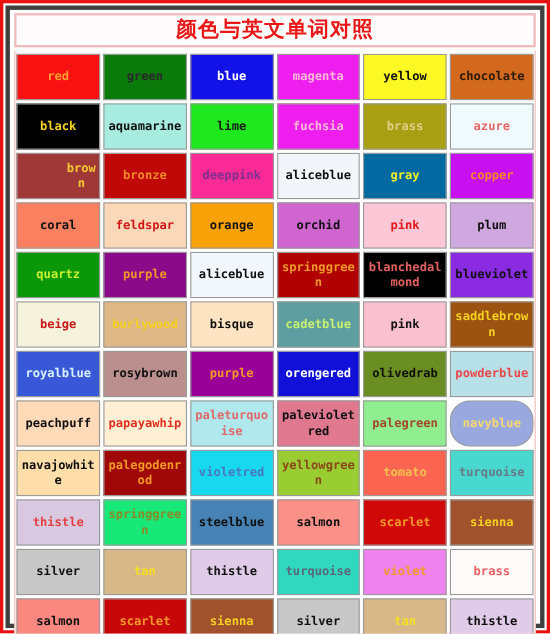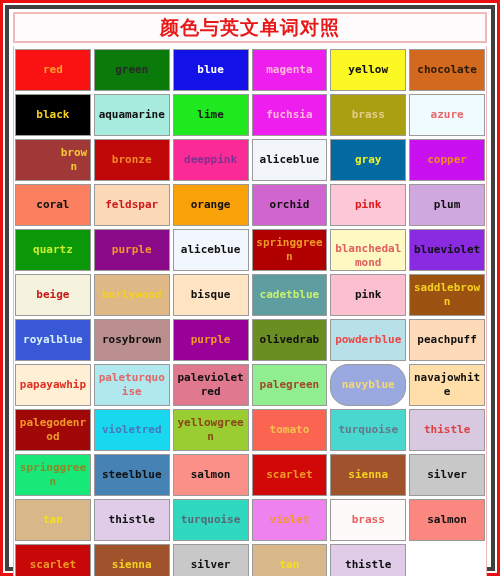"blanchedalmond" div.color-cell { align-items: flex-end -> none; background-color: #fef9c3 -> #000000 }
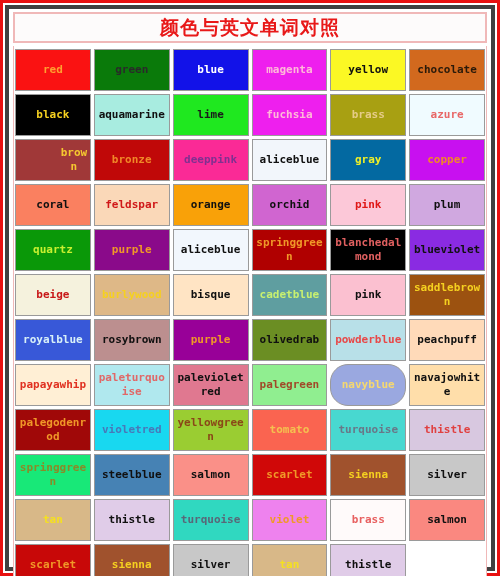"orengered" div.color-cell { html: none -> <div> <span>orengered</span> </div> }
